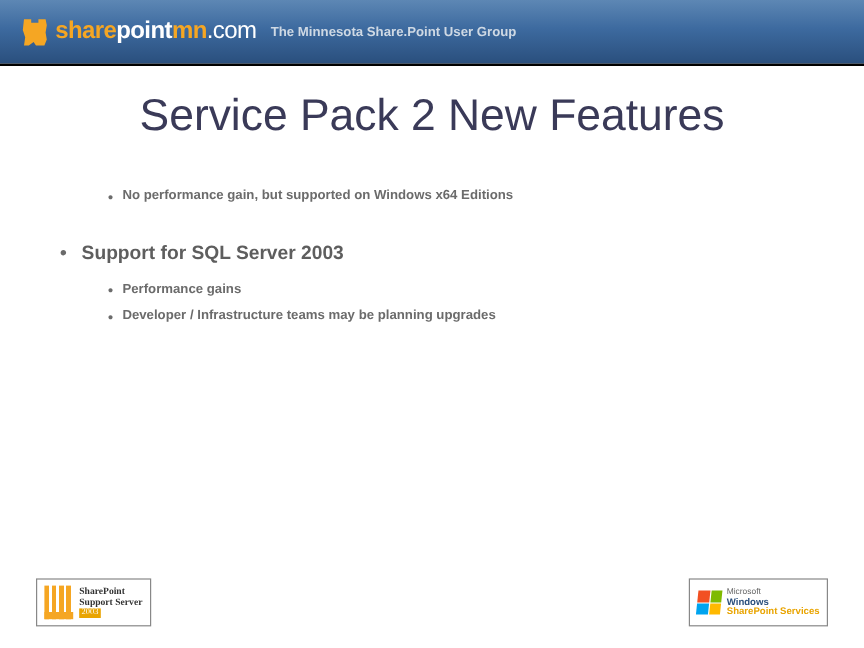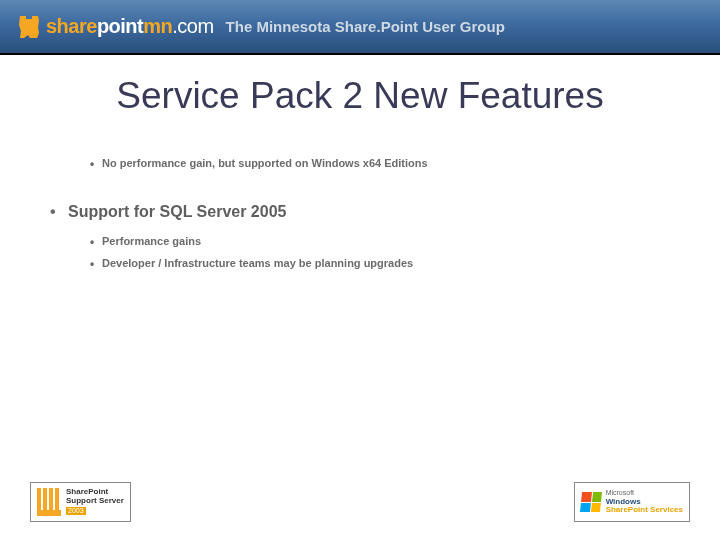"The Minnesota Share.Point User Group" .header-sub { font-size: 15px -> 11px }
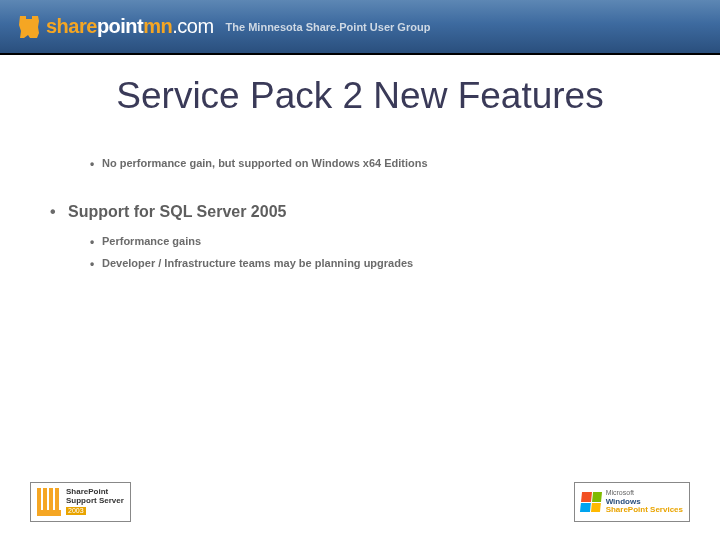"Support for SQL Server 2005" div.lvl1 { text: 2005 -> 2003 }
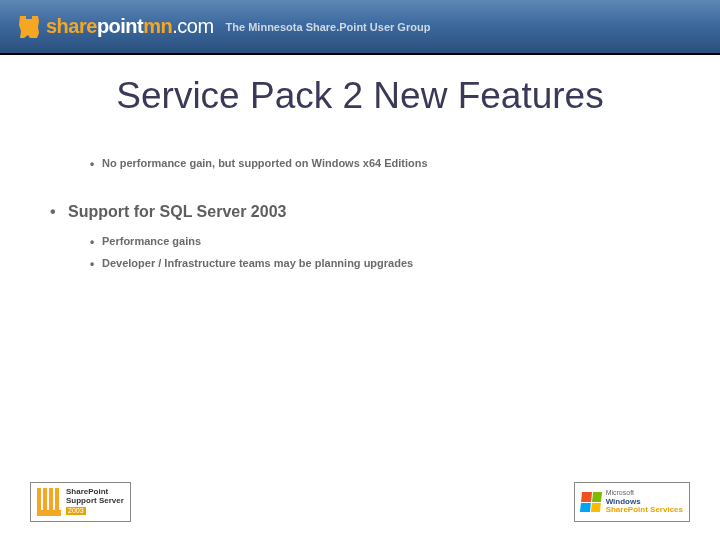"SharePoint" .badge-text { font-family: none -> Liberation Serif, serif }
